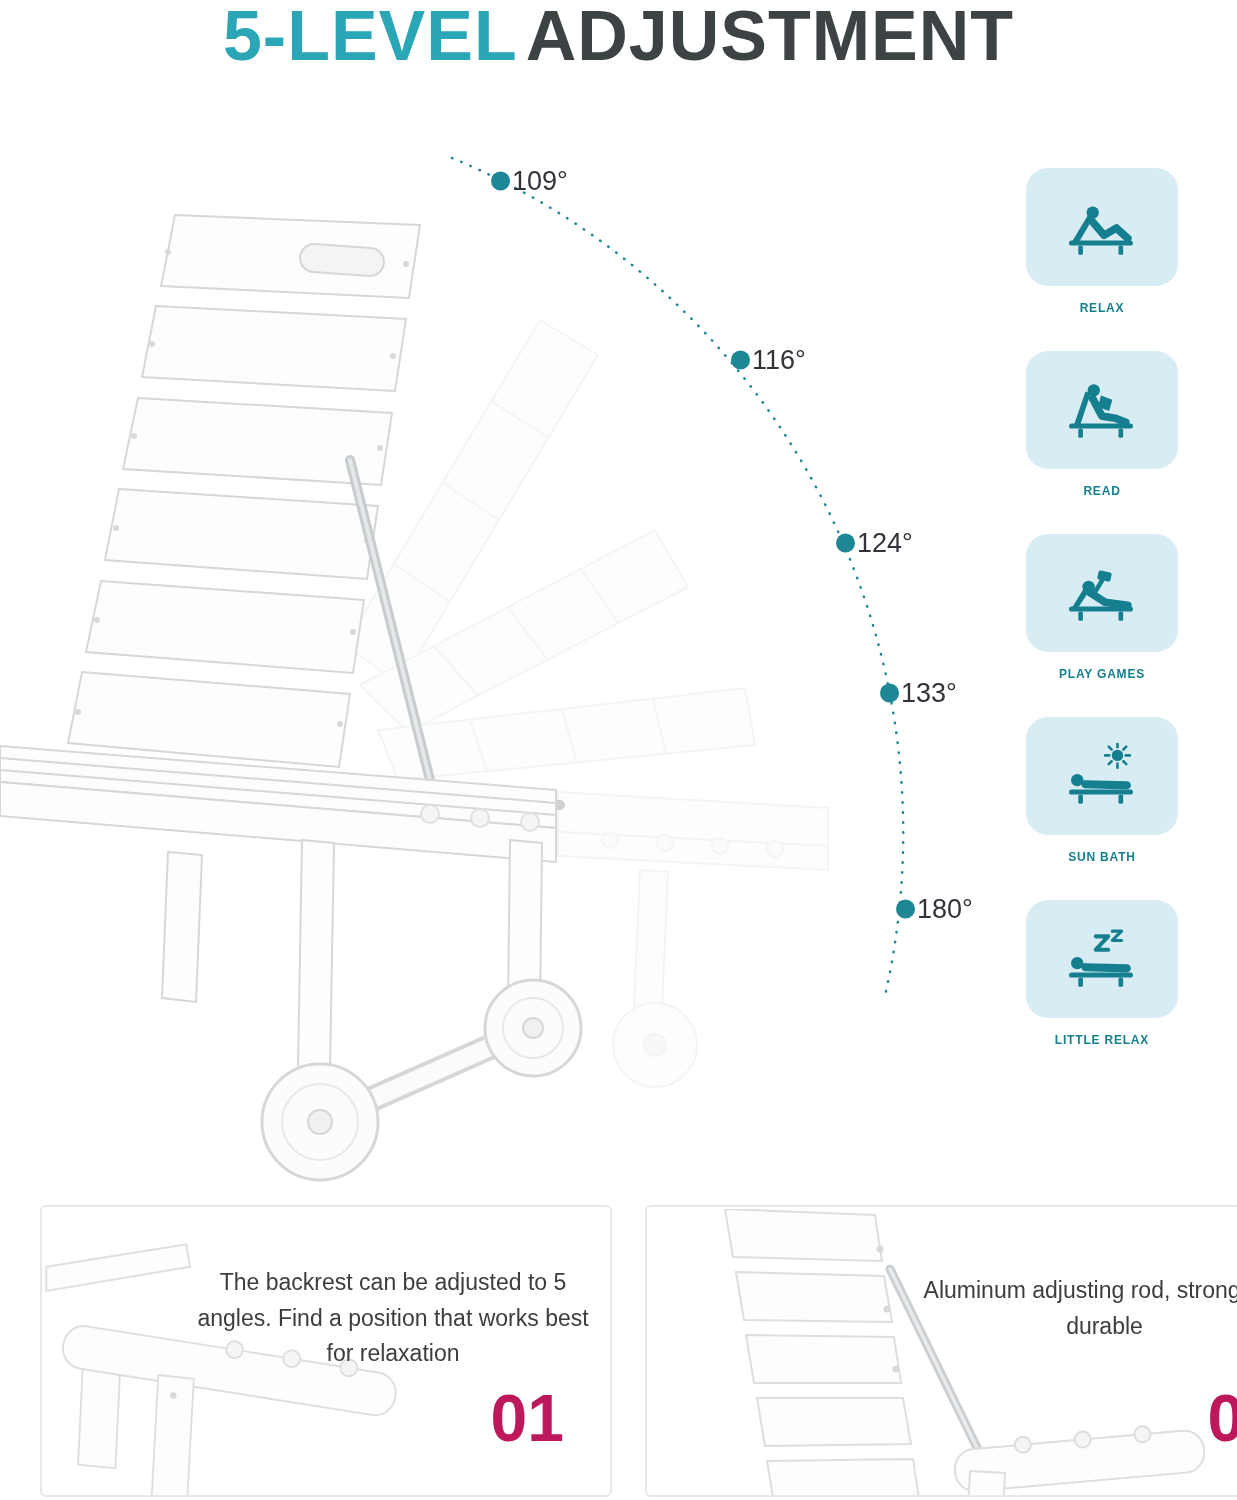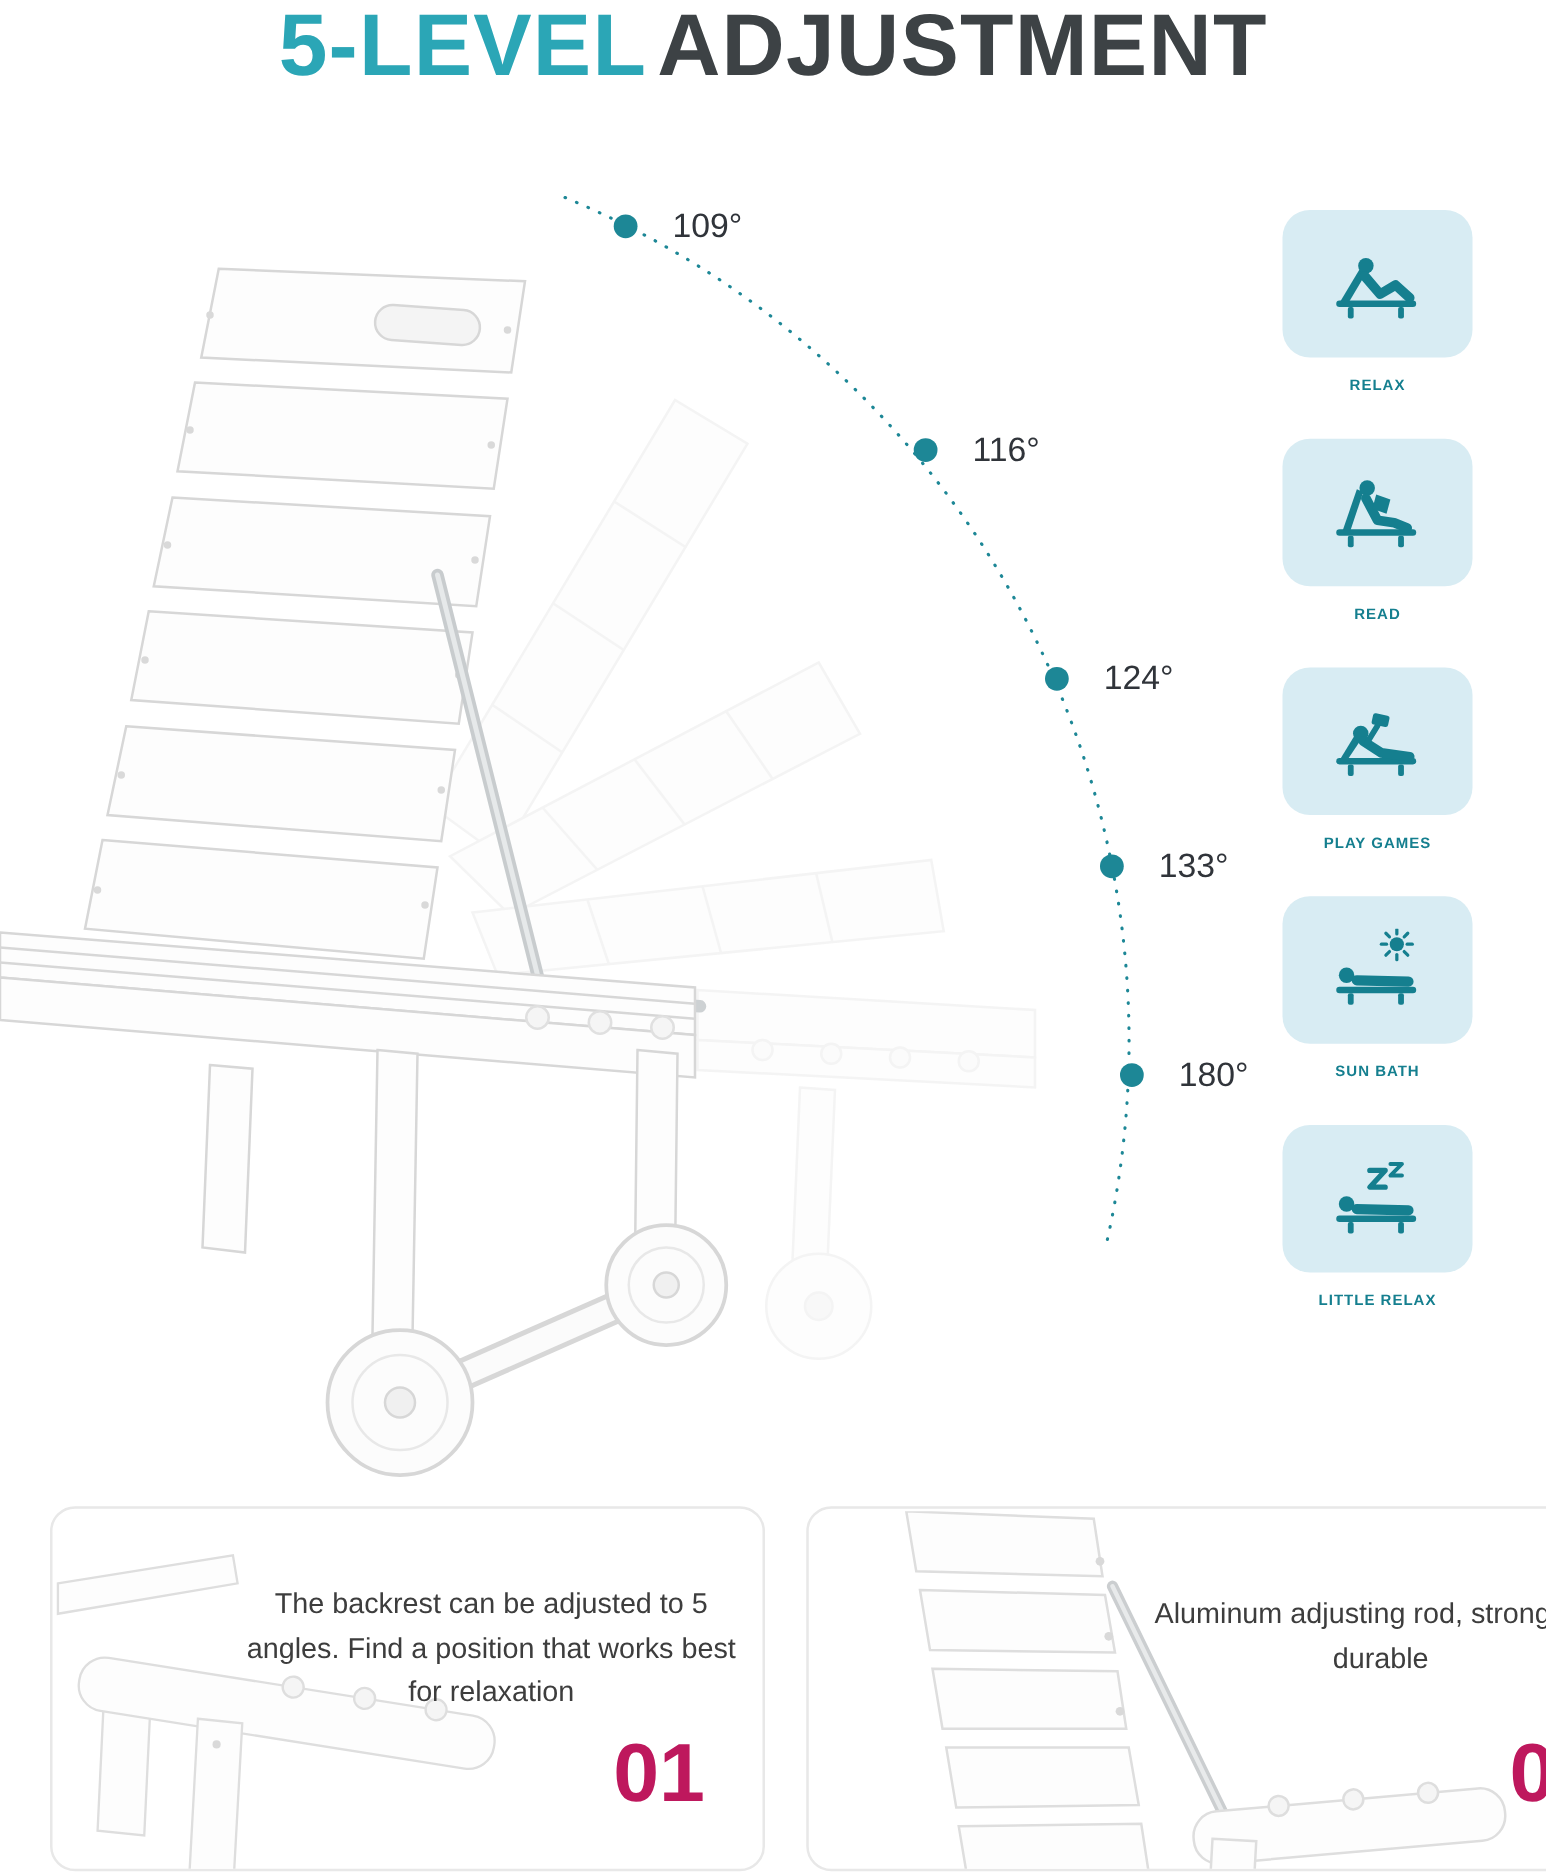"109°" .angle-marker { gap: 28px -> 2px }
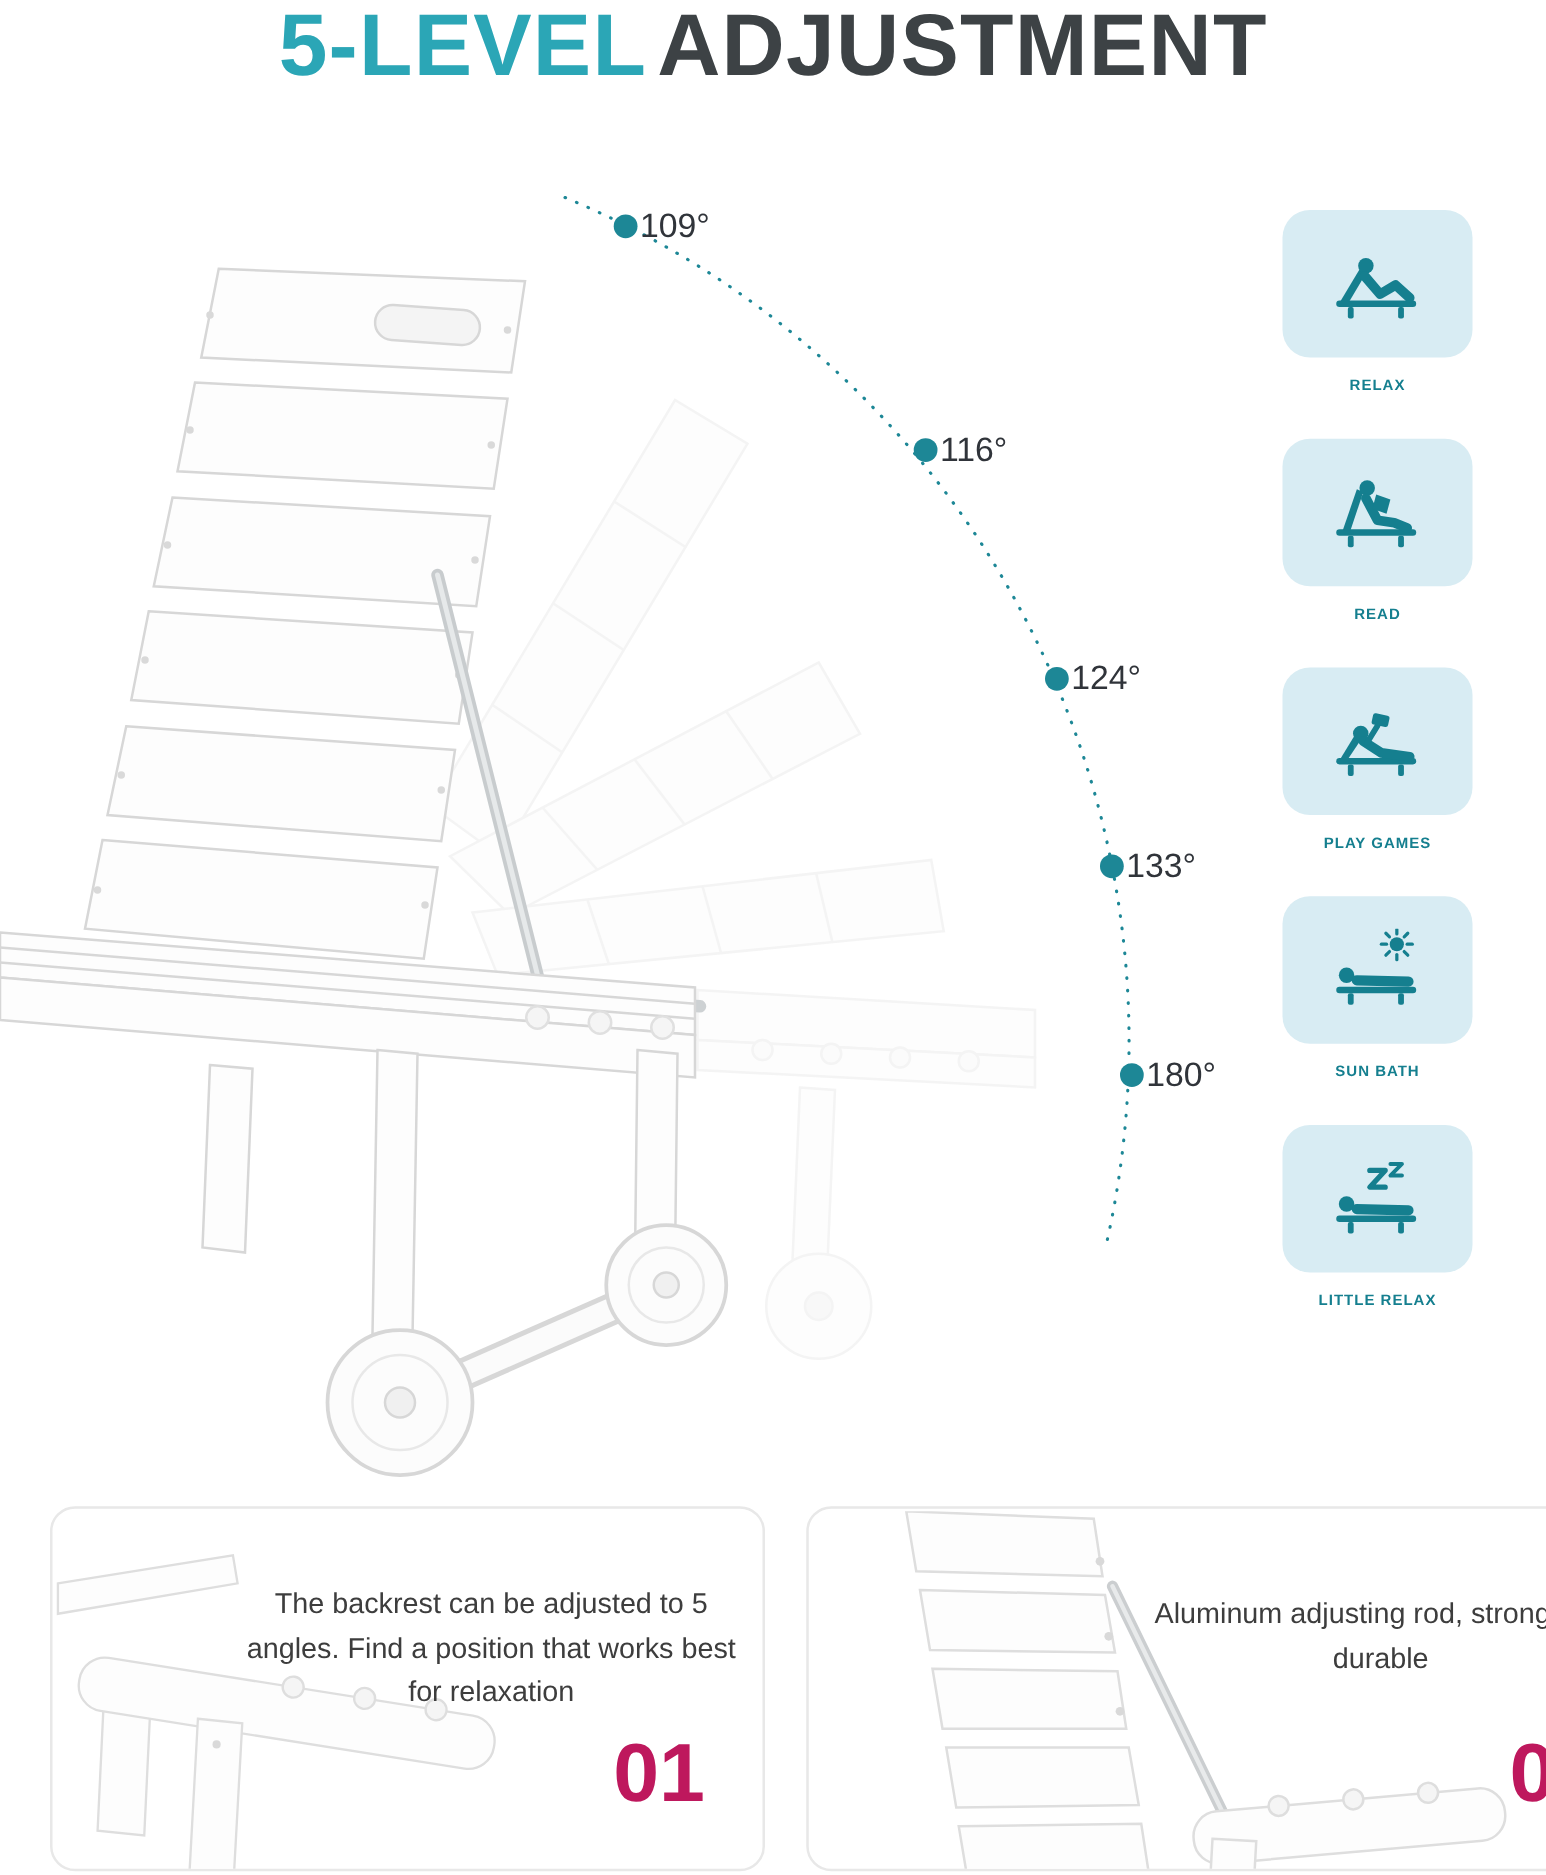"180°" div.angle-marker { top: 860px -> 909px }
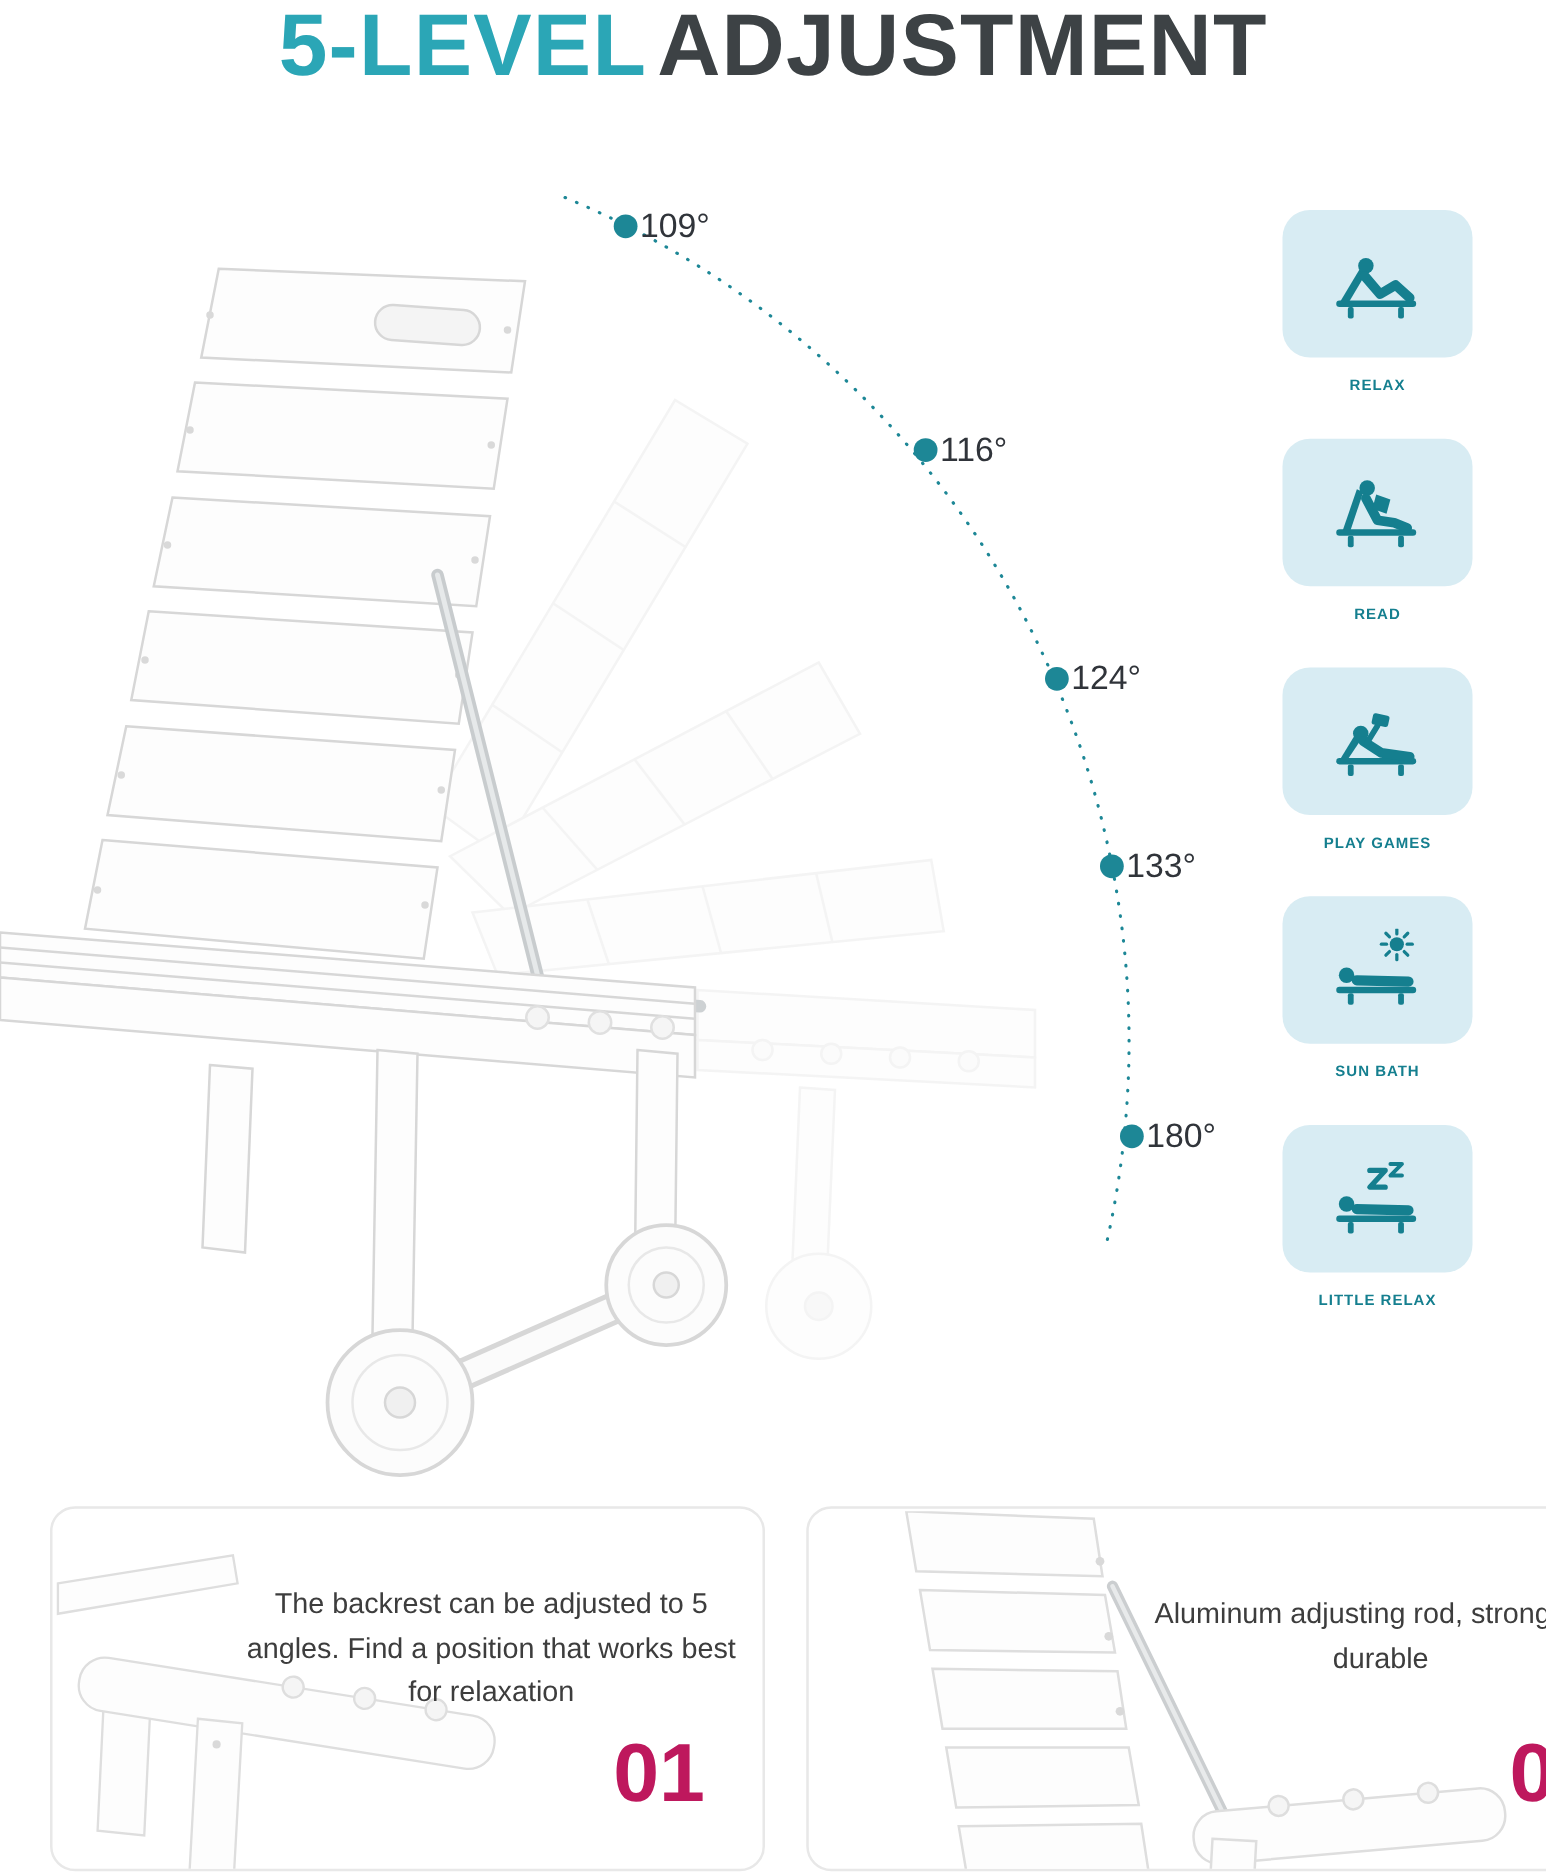"The backrest can be adjusted" .card { border-radius: 20px -> 6px }
